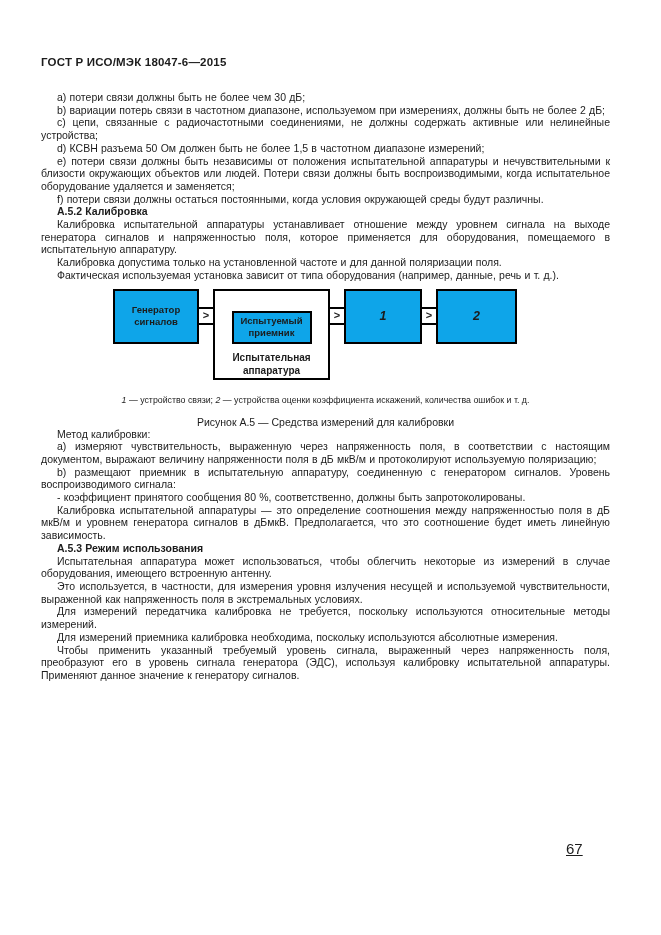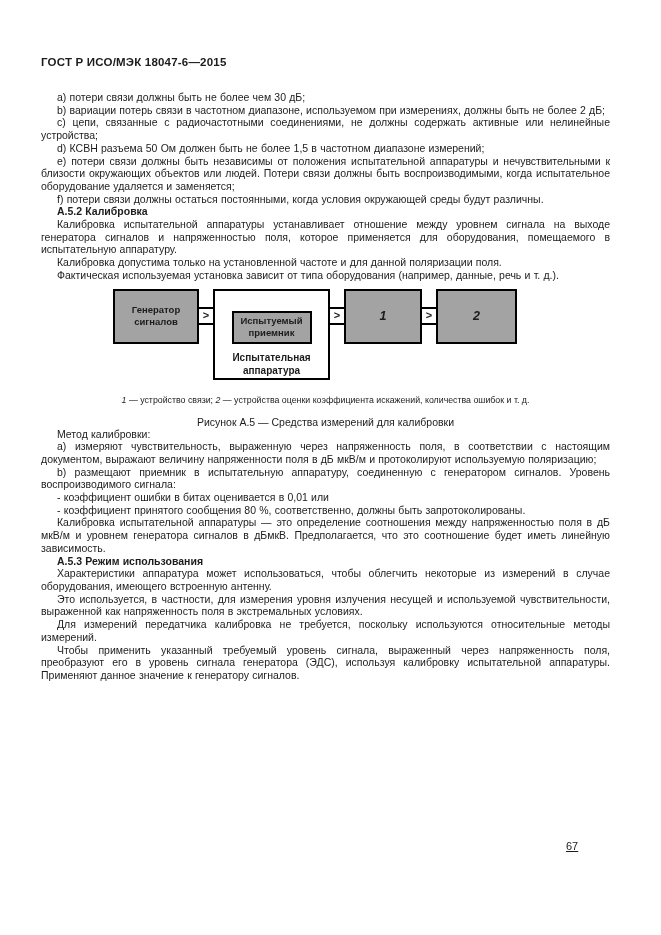"Генератор" .dbox { background: #a3a3a3 -> #0ea5e9 }
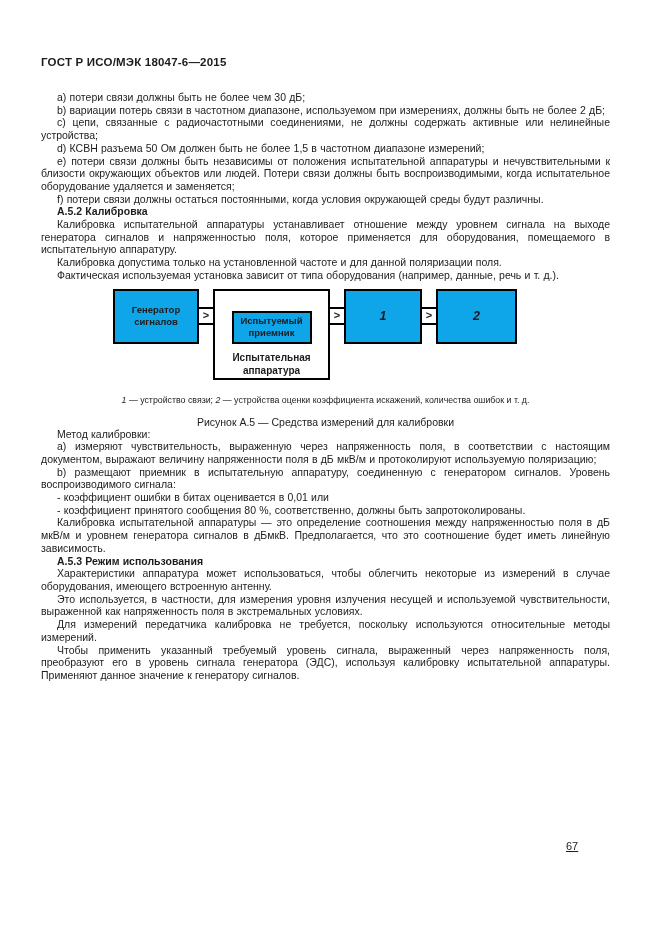"- коэффициент ошибки в битах" p.para { html: <p>- коэффициент ошибки в битах оценивается в 0,01 или</p> -> none }
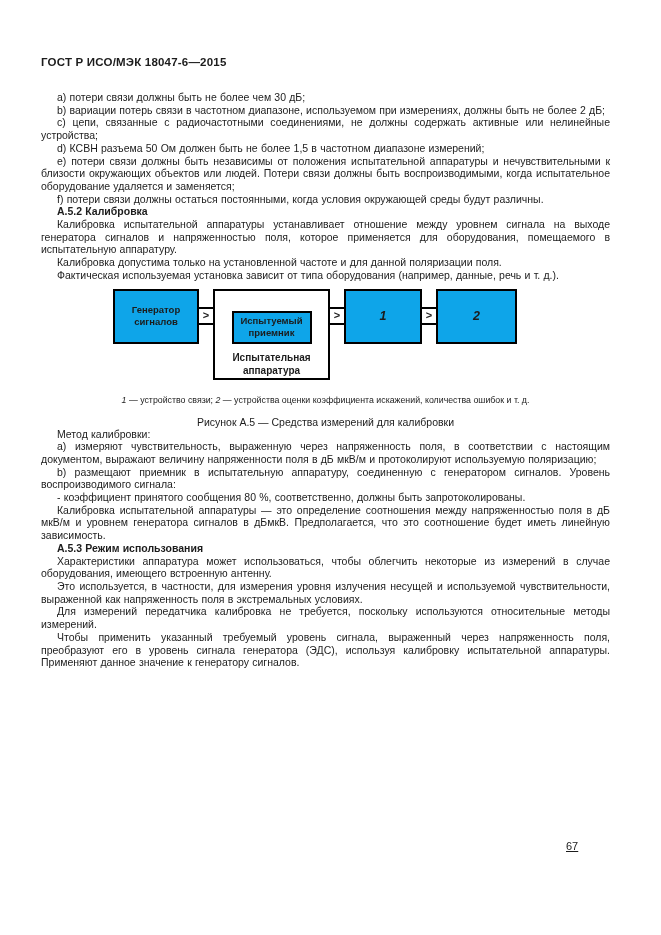"Характеристики аппаратура может" p.para { text: Характеристики -> Испытательная }
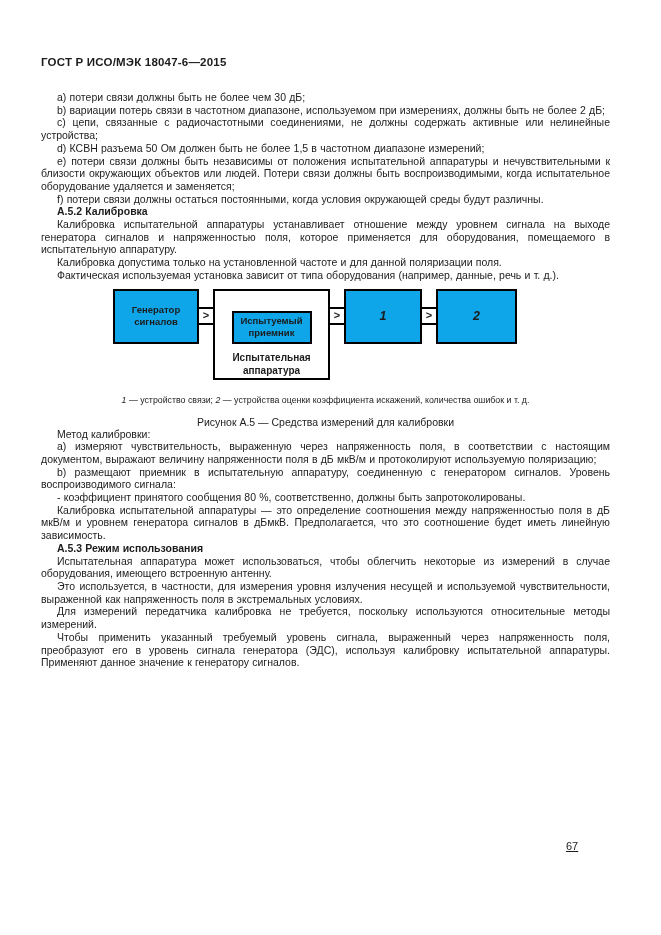"Для измерений приемника калибровка" p.para { html: none -> <p>Для измерений приемника калибровка необходима, поскольку используются абсолютные измерения.</p> }
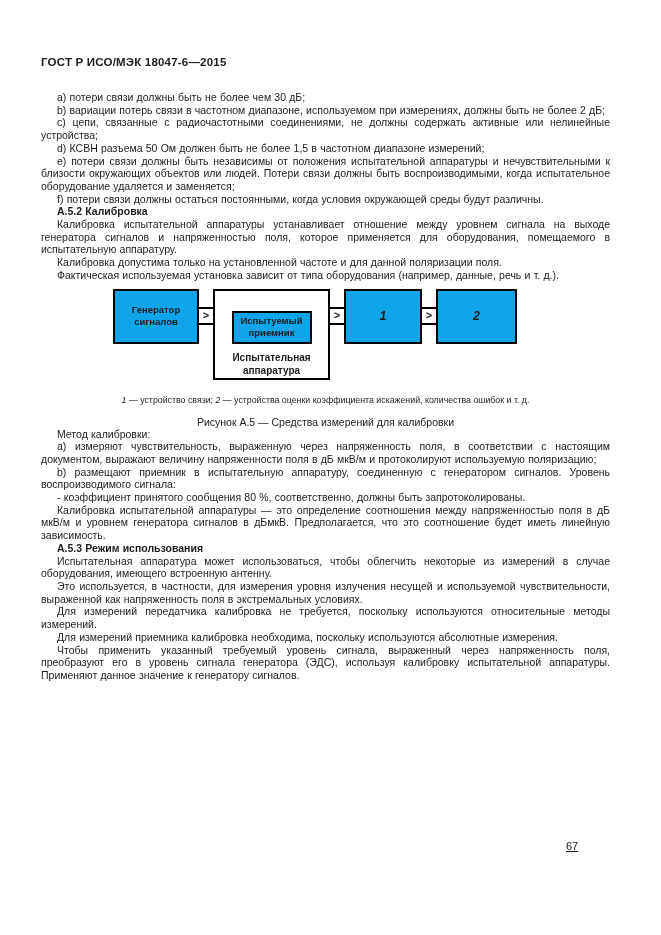"67" .page-number { font-size: 11px -> 15px }
